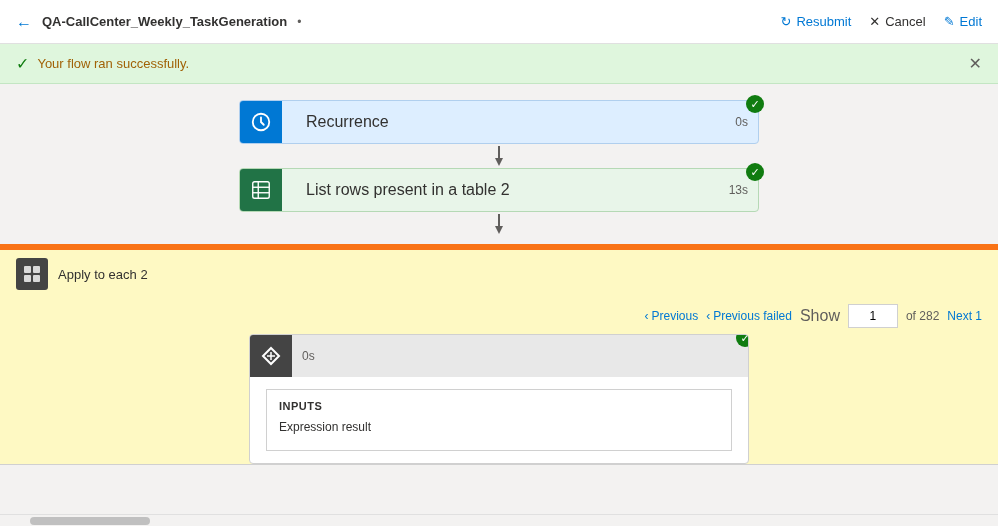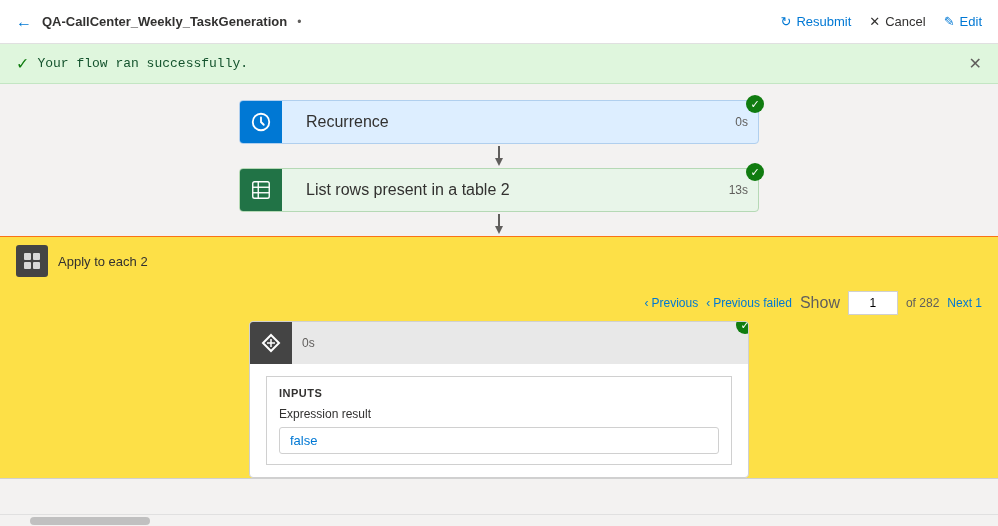"Your flow ran successfully." .success-text { color: #14532d -> #a16207; font-family: Liberation Mono, monospace -> none }
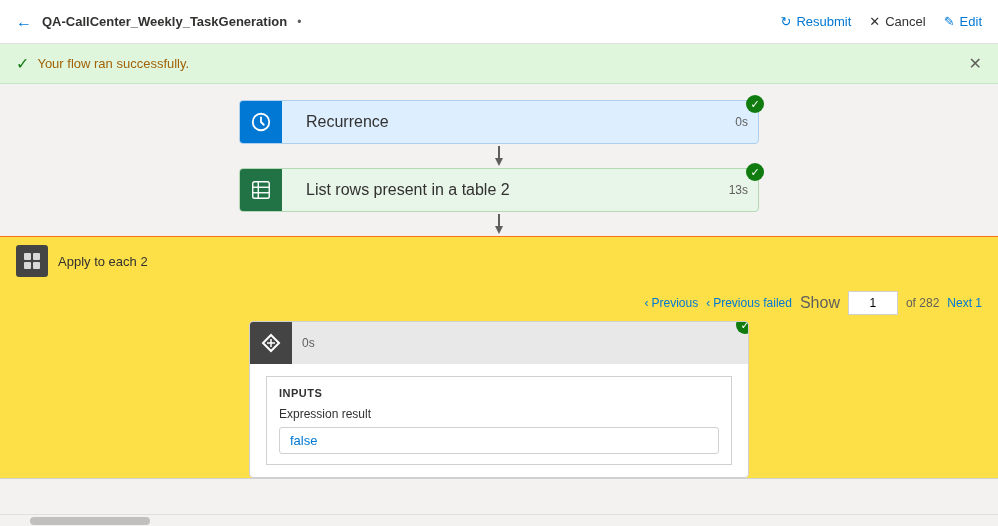"Apply to each 2" .apply-section { background: #fde047 -> #fef9c3; border-top: 1px solid #f97316 -> 6px solid #f97316; margin-top: none -> 8px }
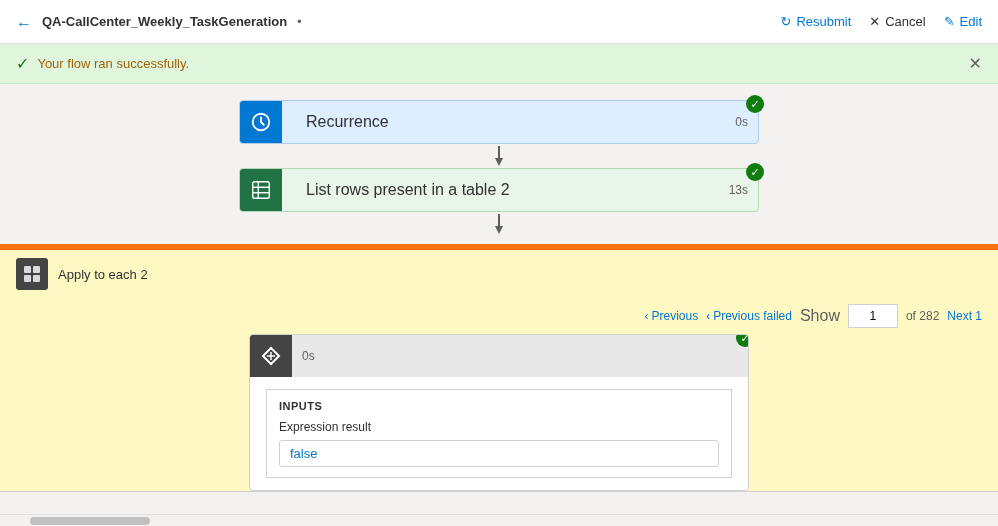"false" div.expr-value { html: <div>false</div> -> none }
